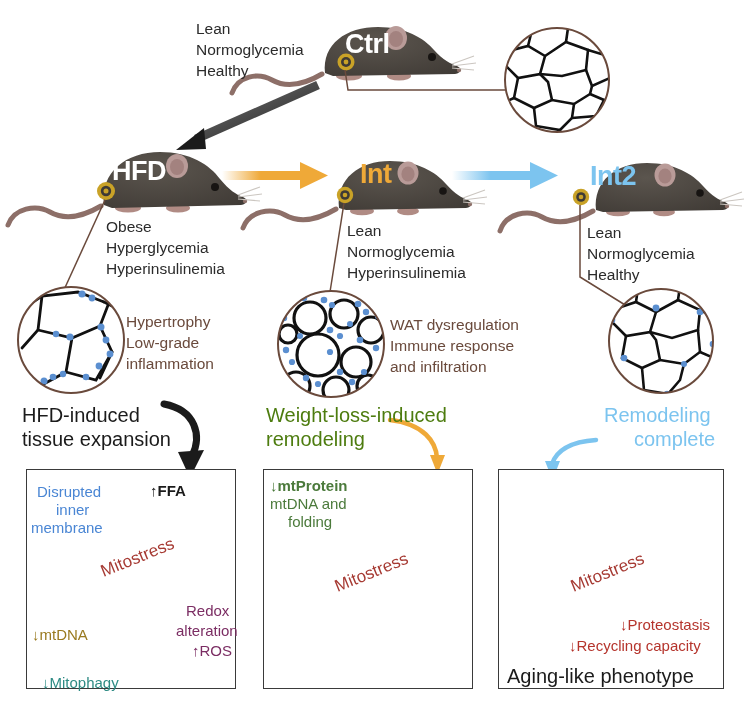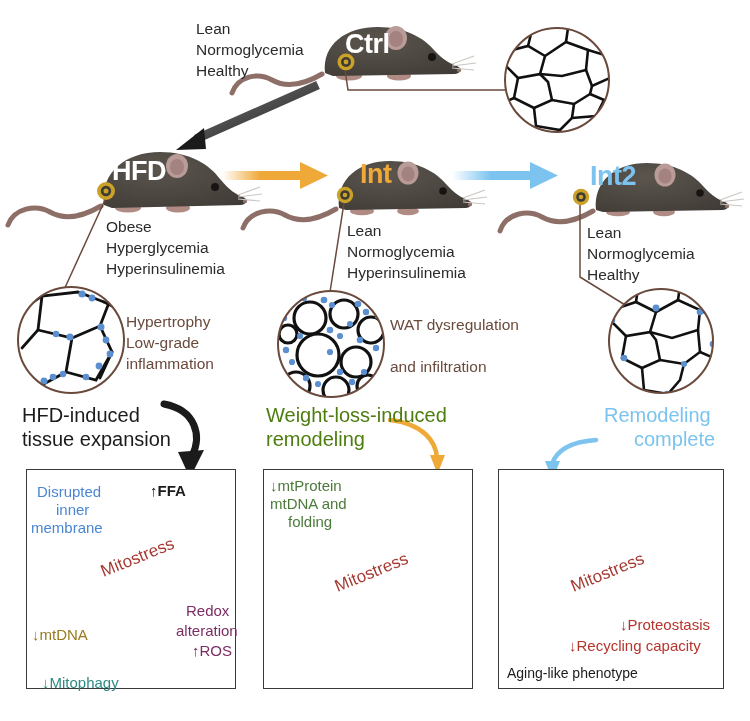"Immune response" div.abs { html: none -> <div>Immune response</div> }
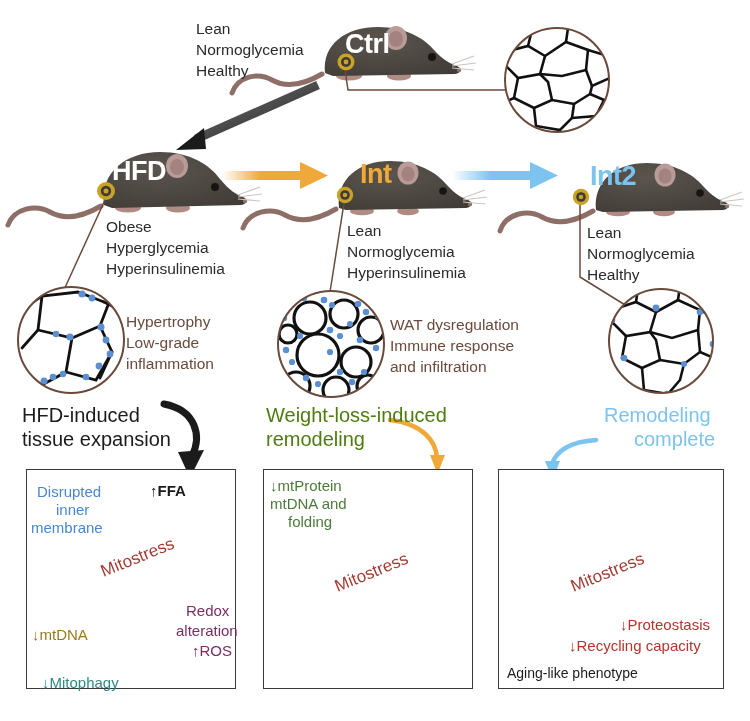"↓mtProtein" div.abs { font-weight: none -> bold }
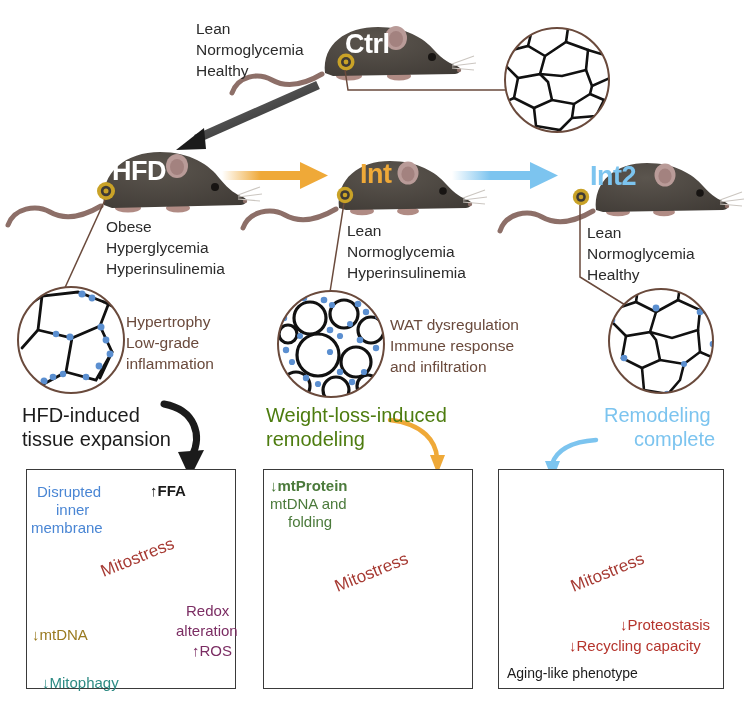"Aging-like phenotype" div.abs { font-size: 14px -> 20px }
